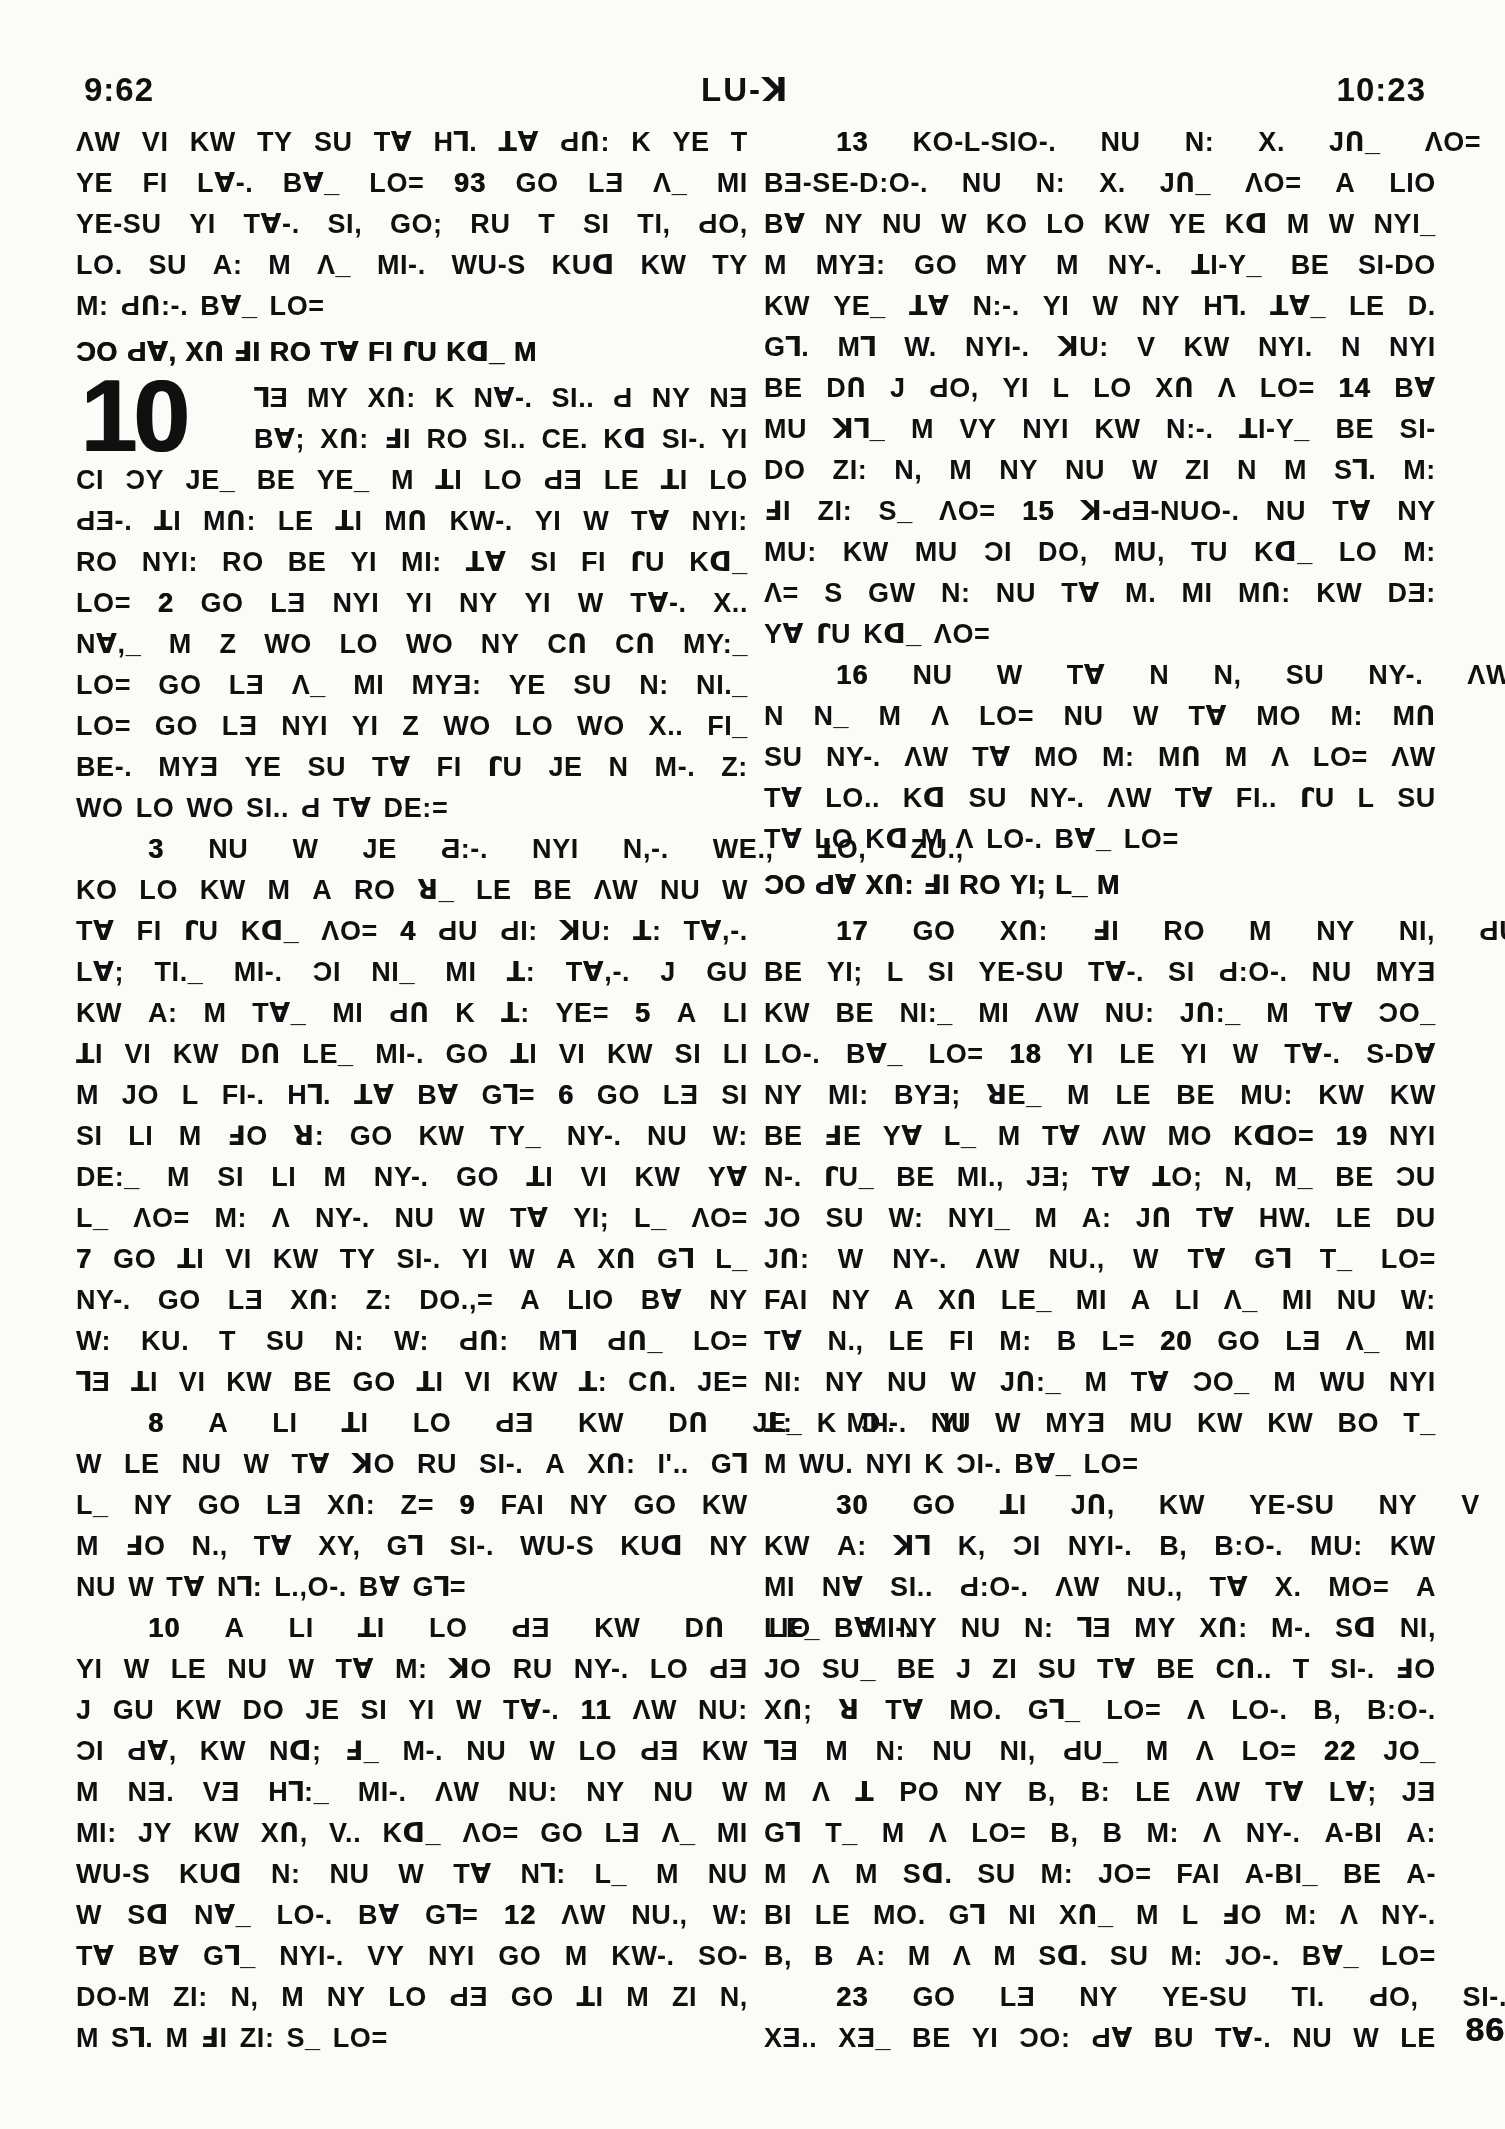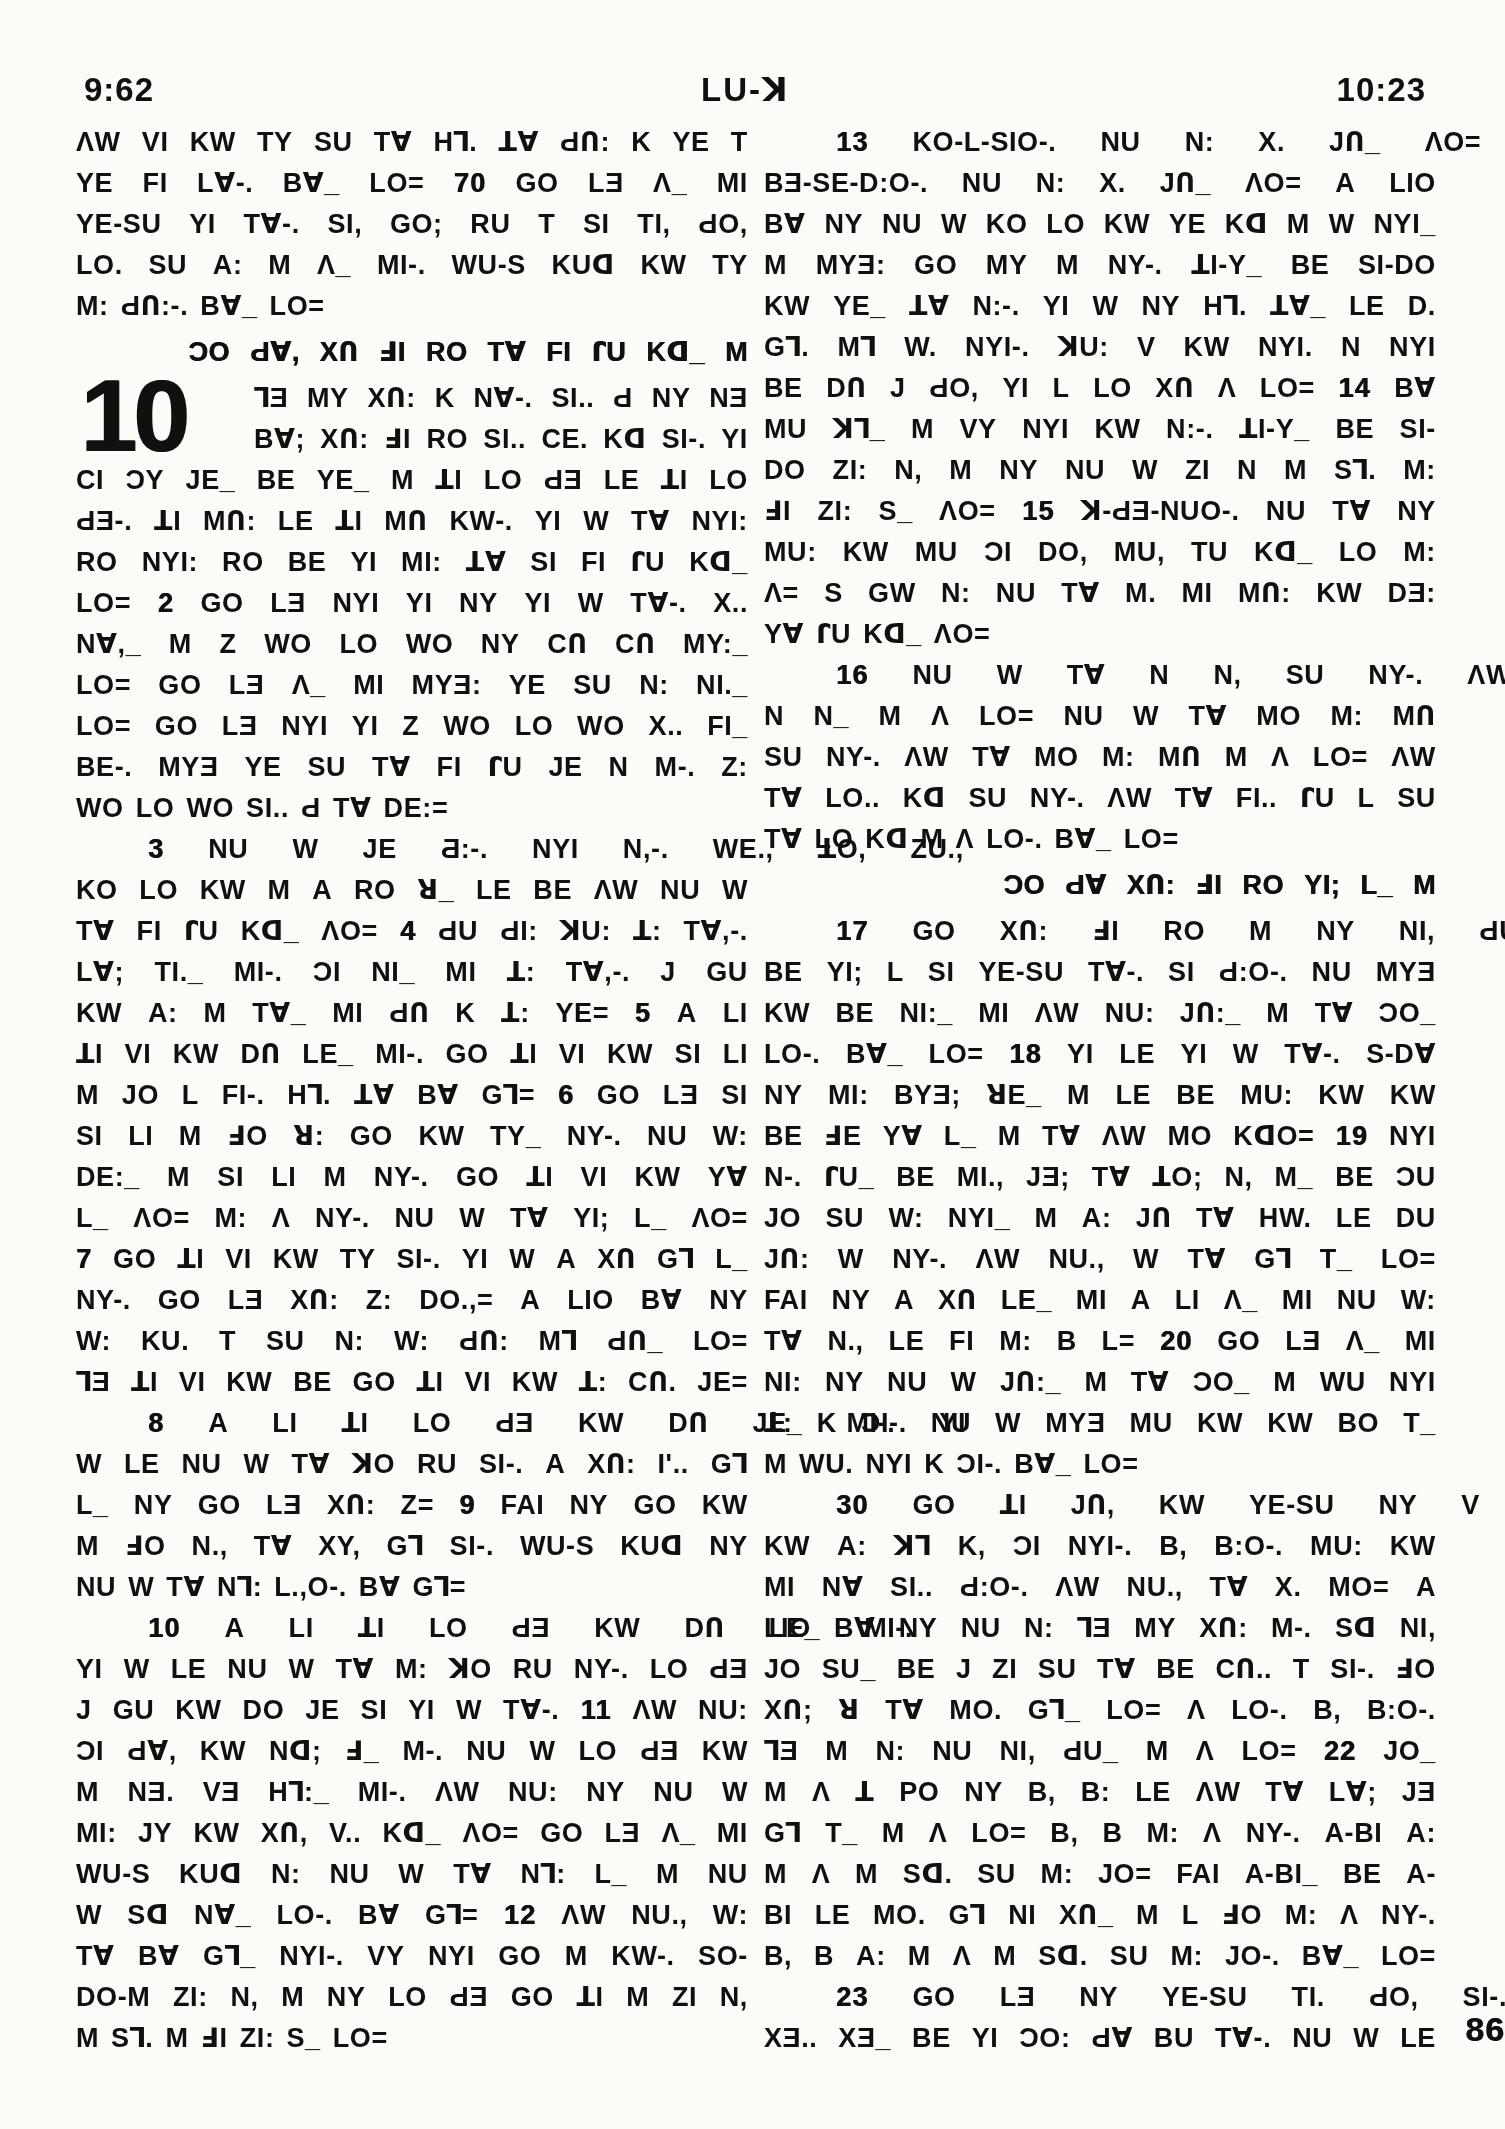"70" span.vn { text: 70 -> 93 }
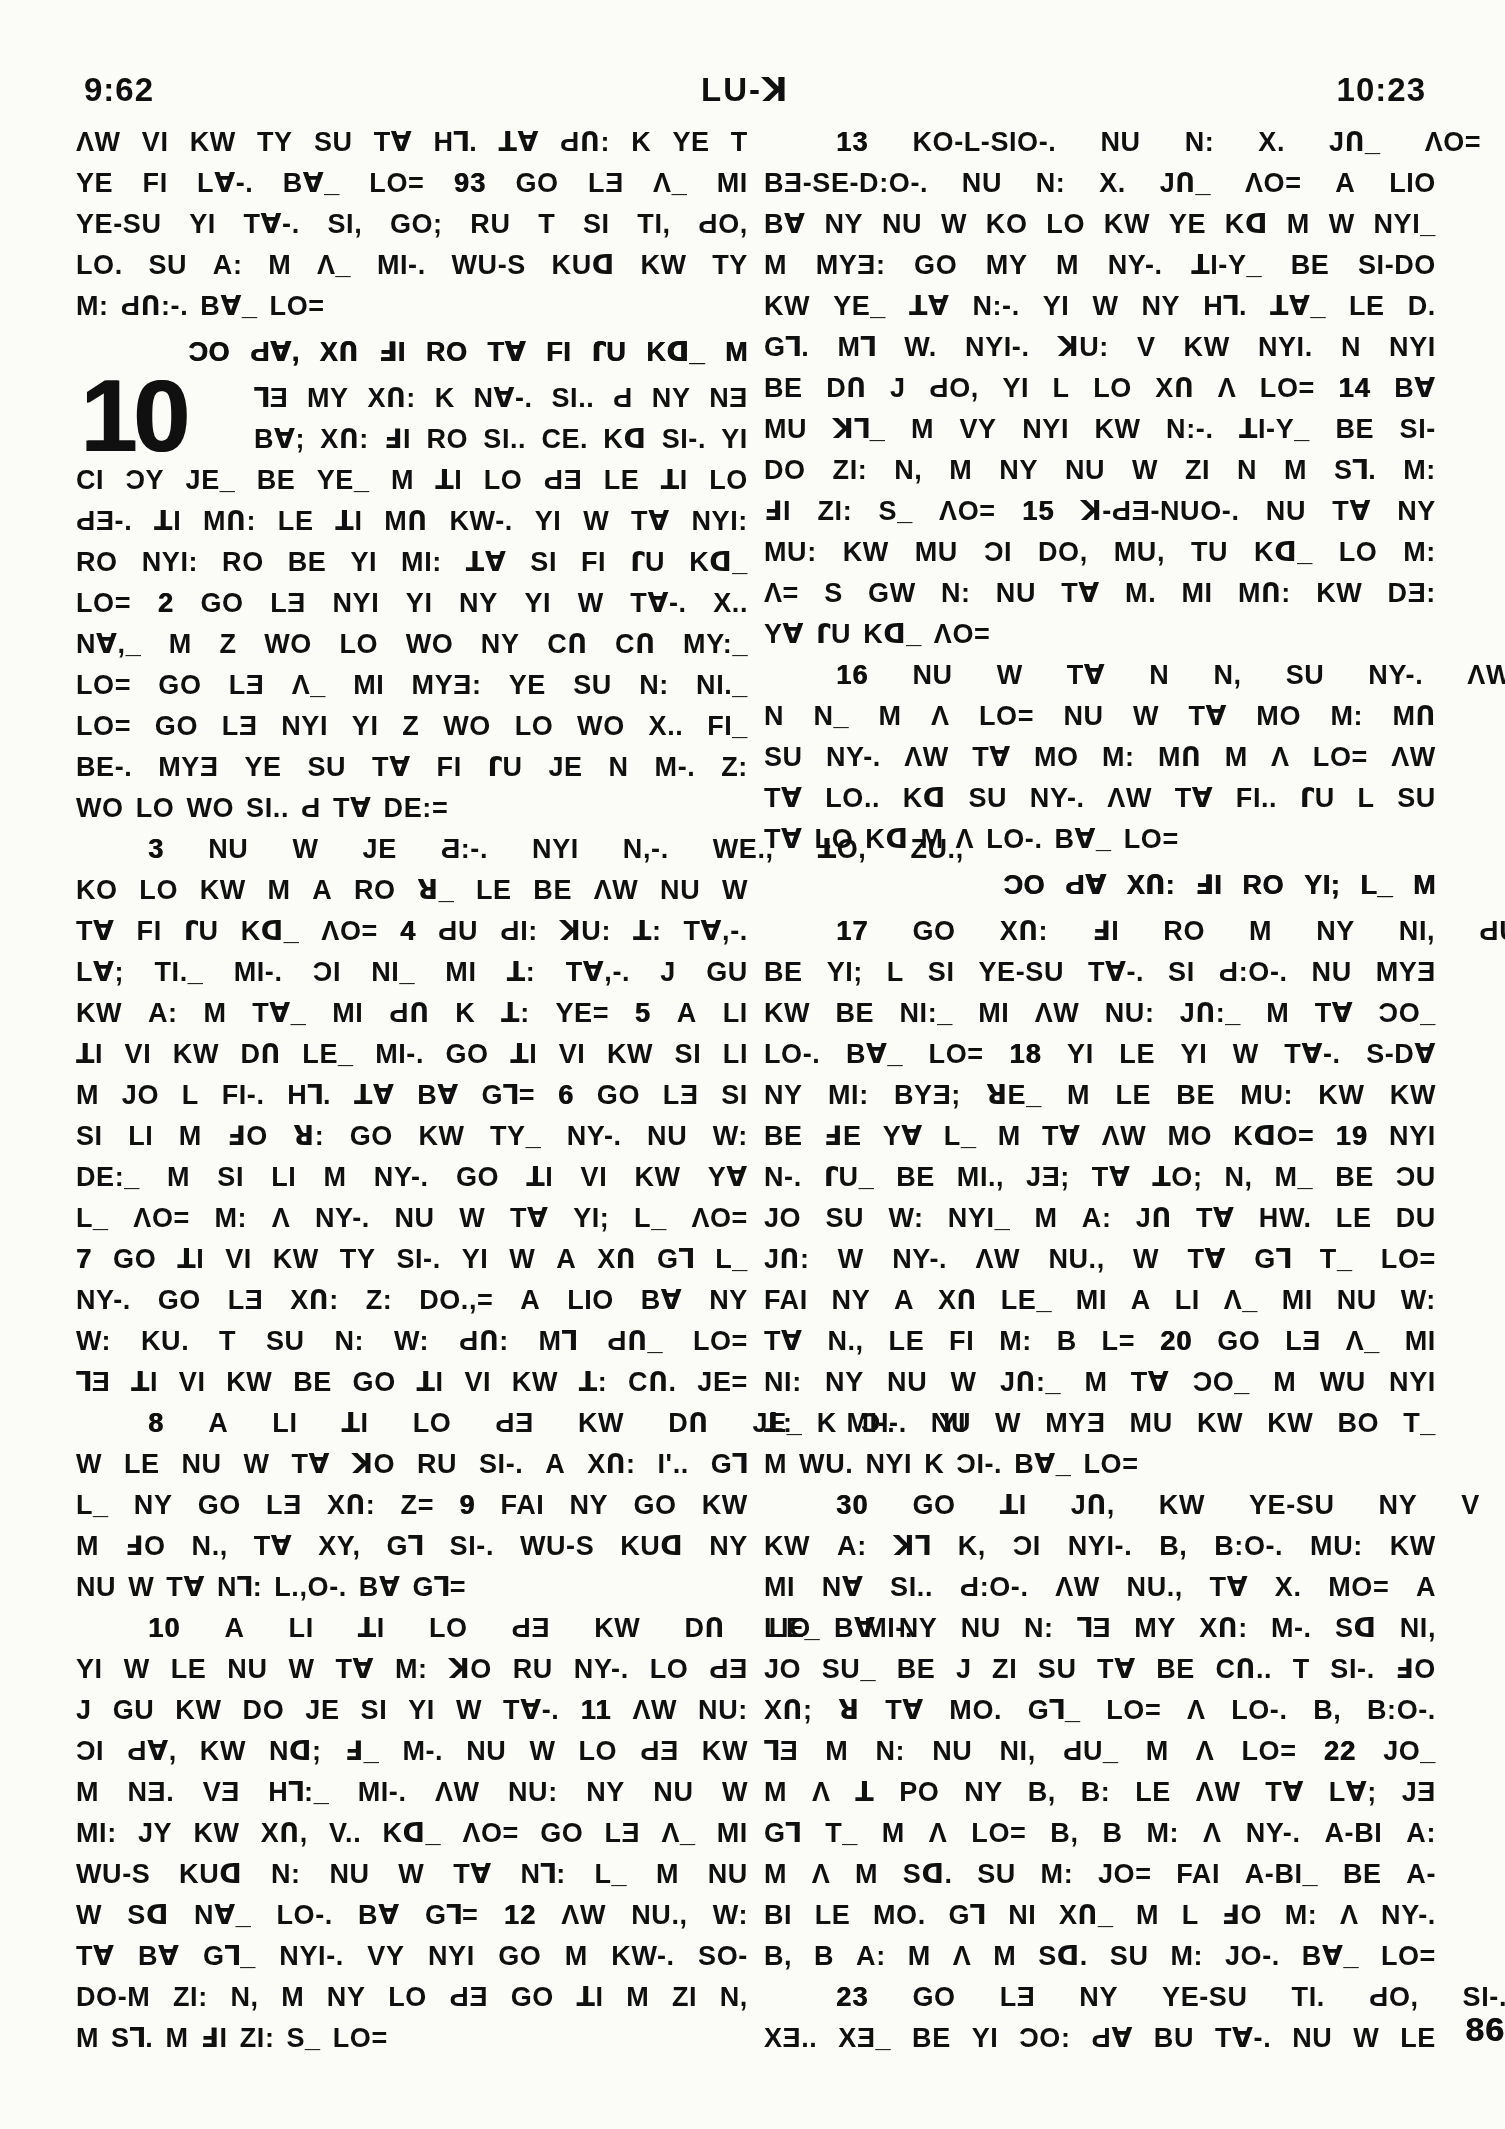"ƆO" .ln.heading { gap: 20px -> 9px; justify-content: flex-end -> flex-start }
